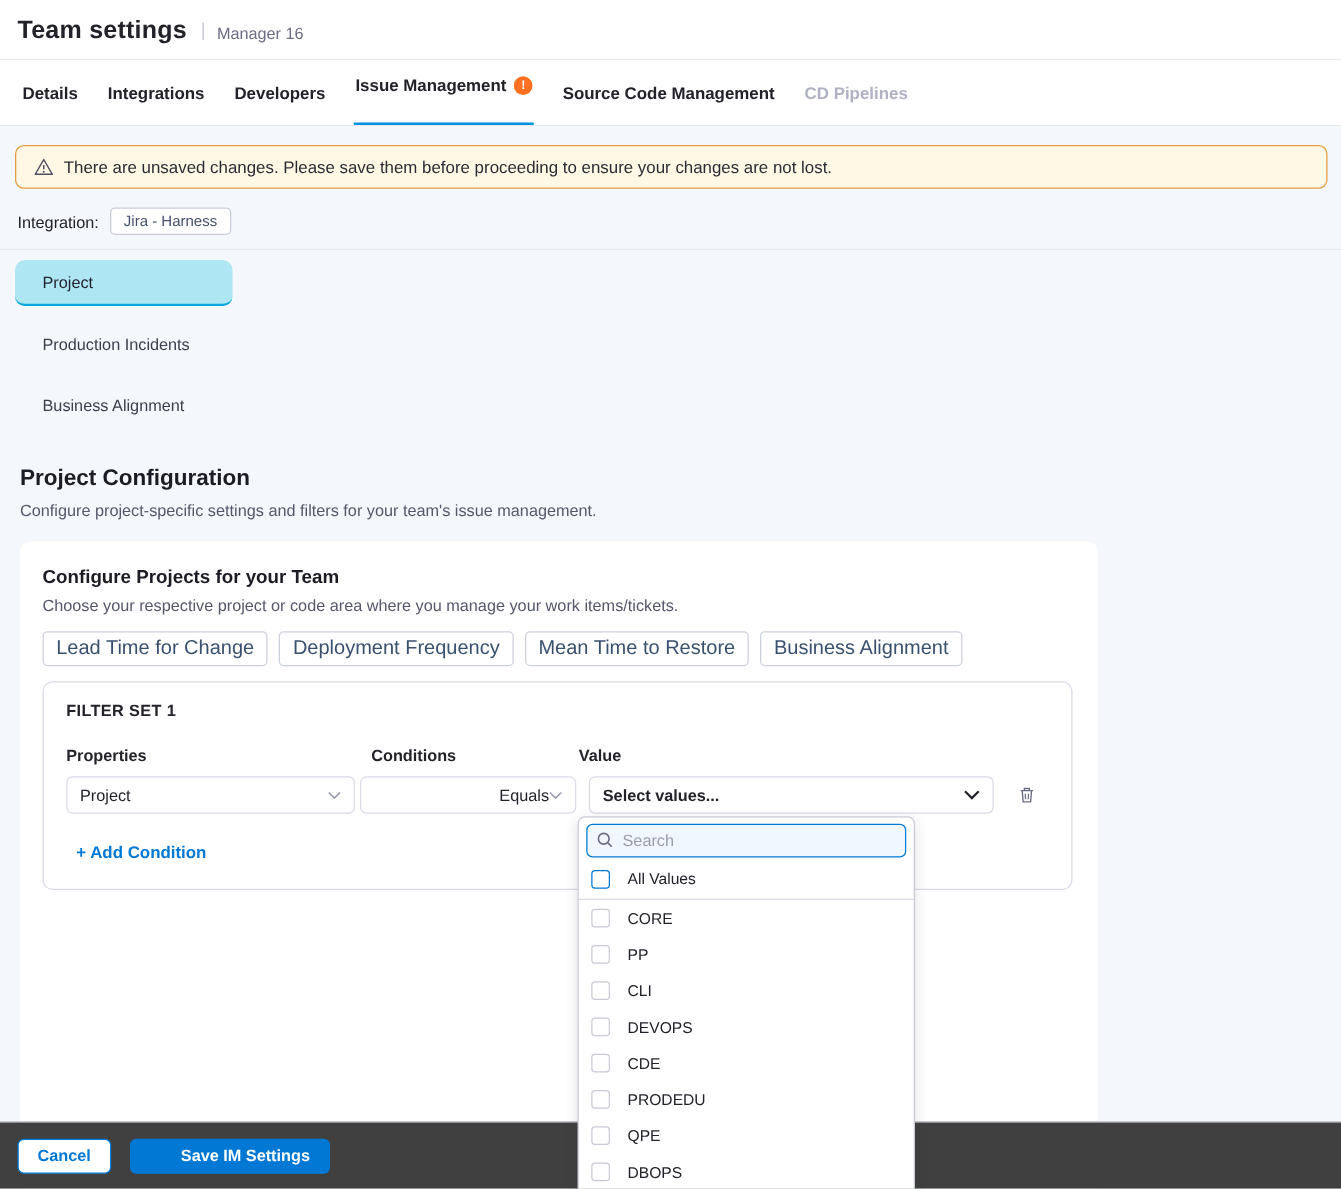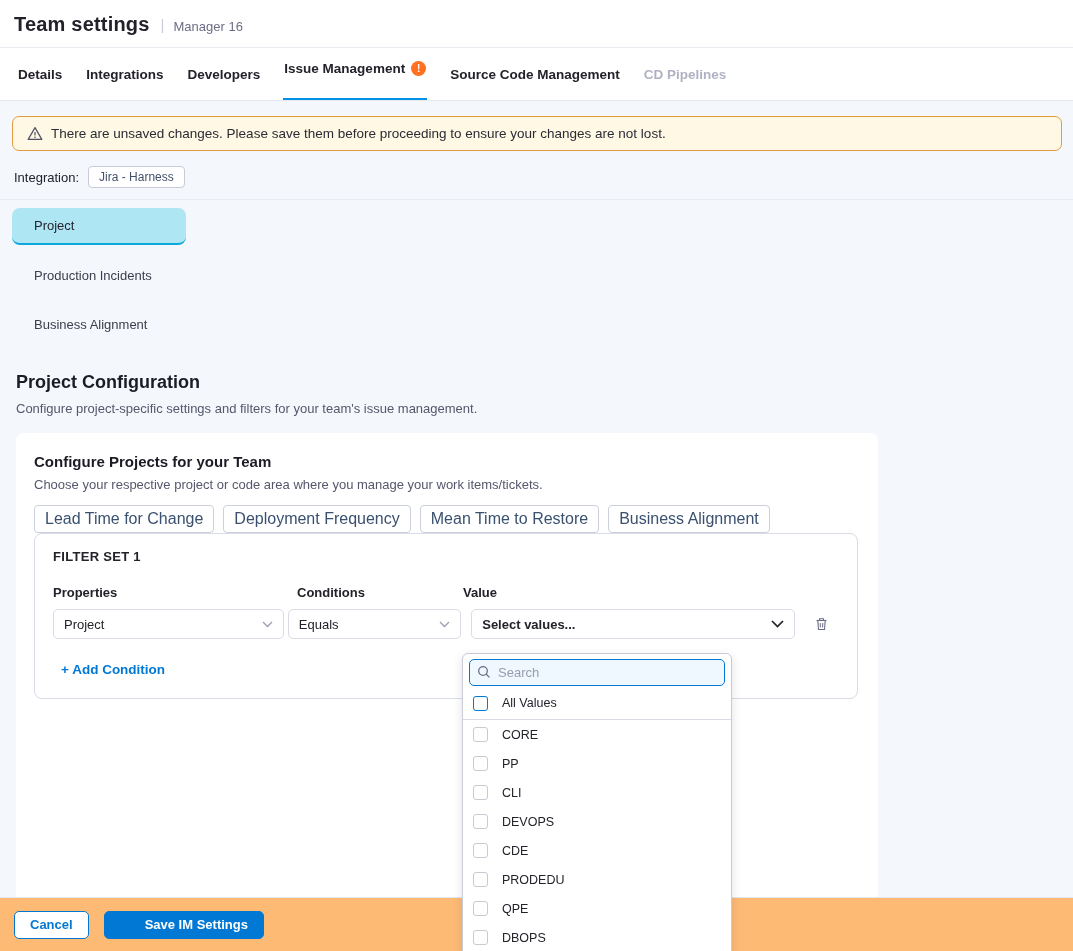"FILTER SET 1" .filter-box { margin-top: 0 -> 12px }
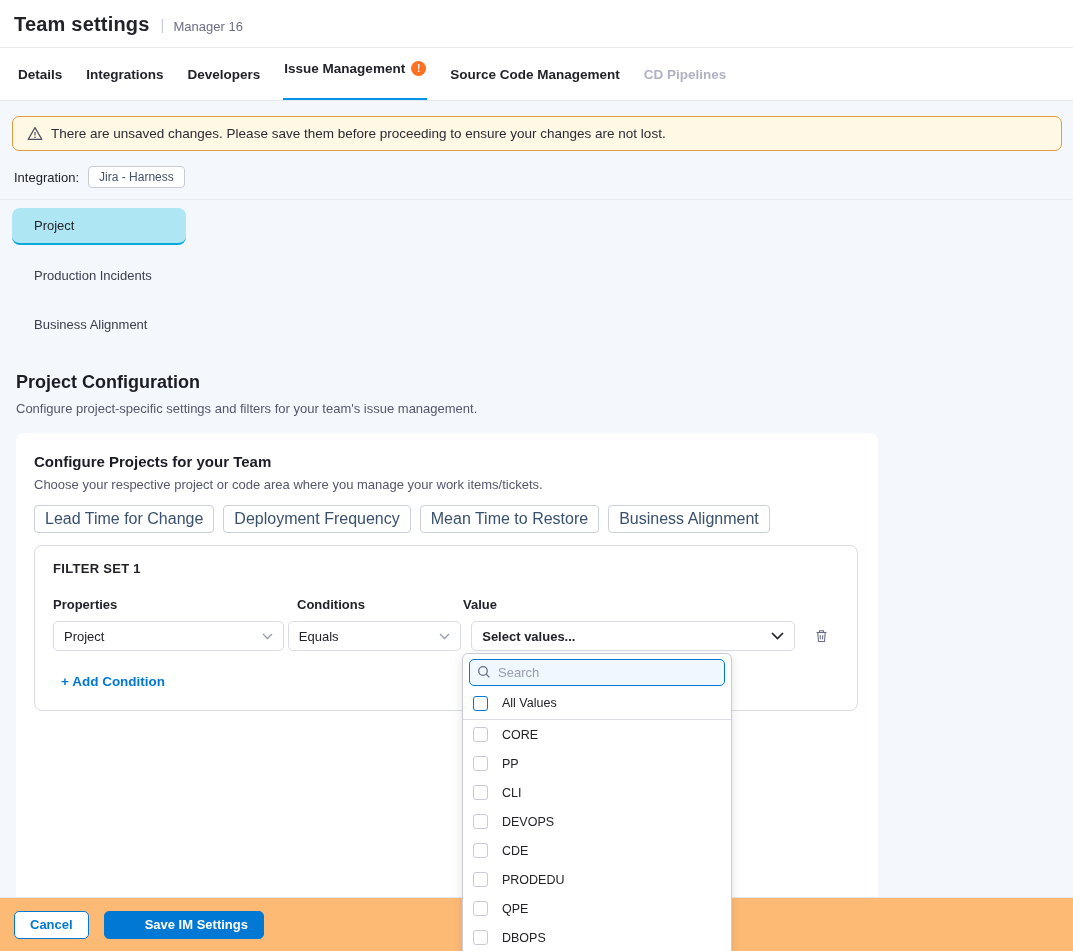"Equals" .select.s2 { justify-content: none -> flex-end }
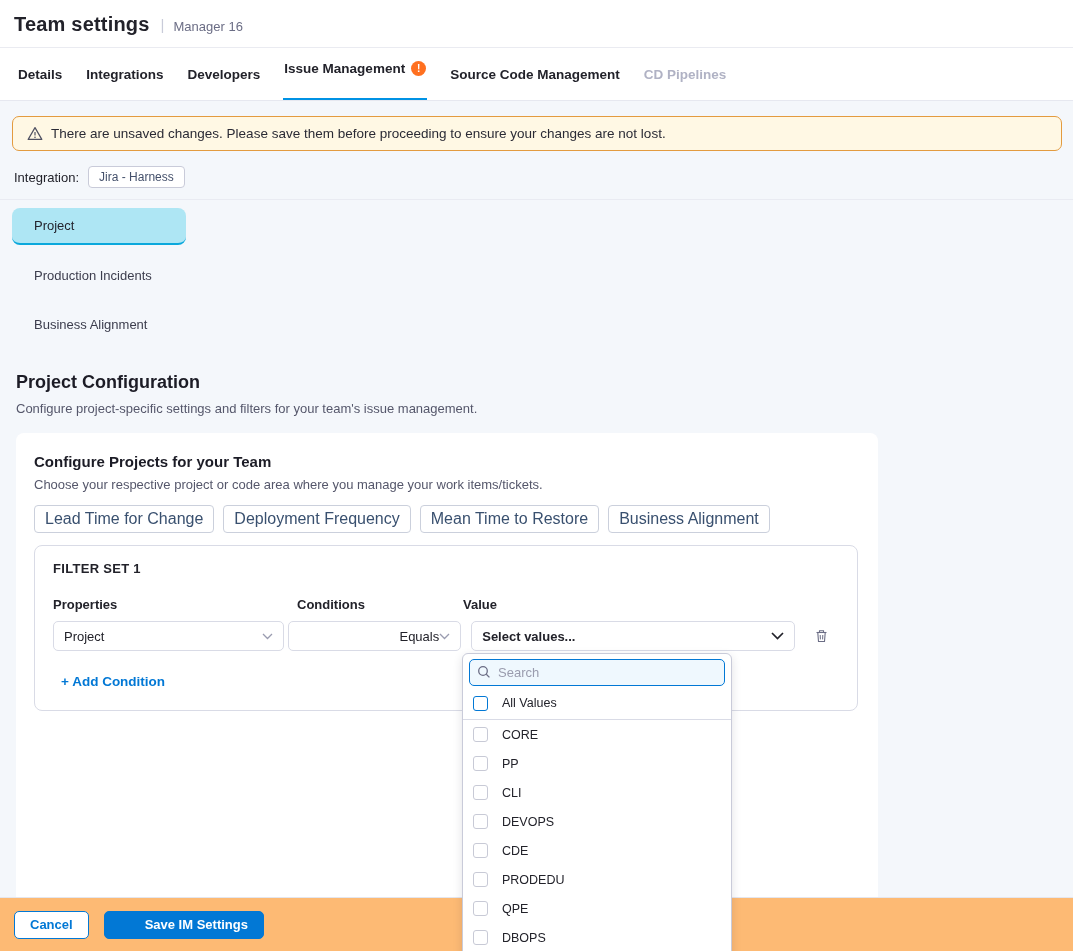"Cancel" .footer { background: #fdba74 -> #404040 }
